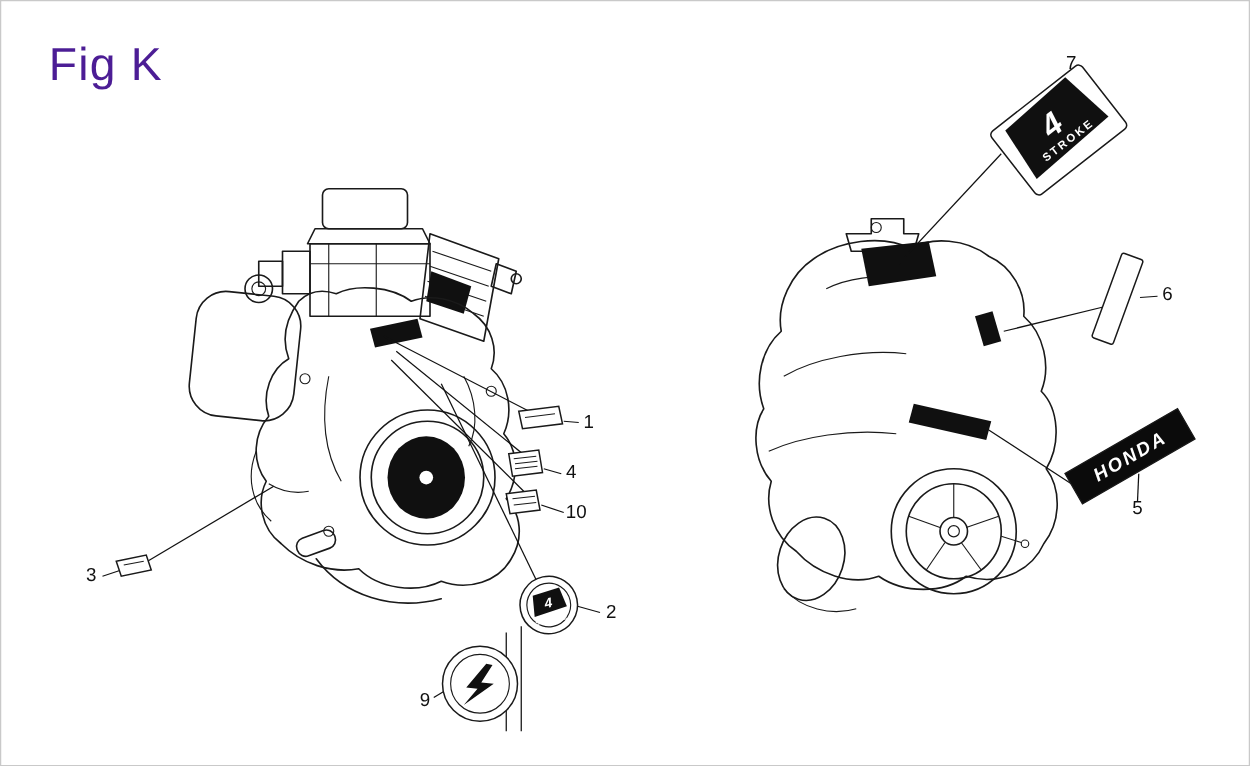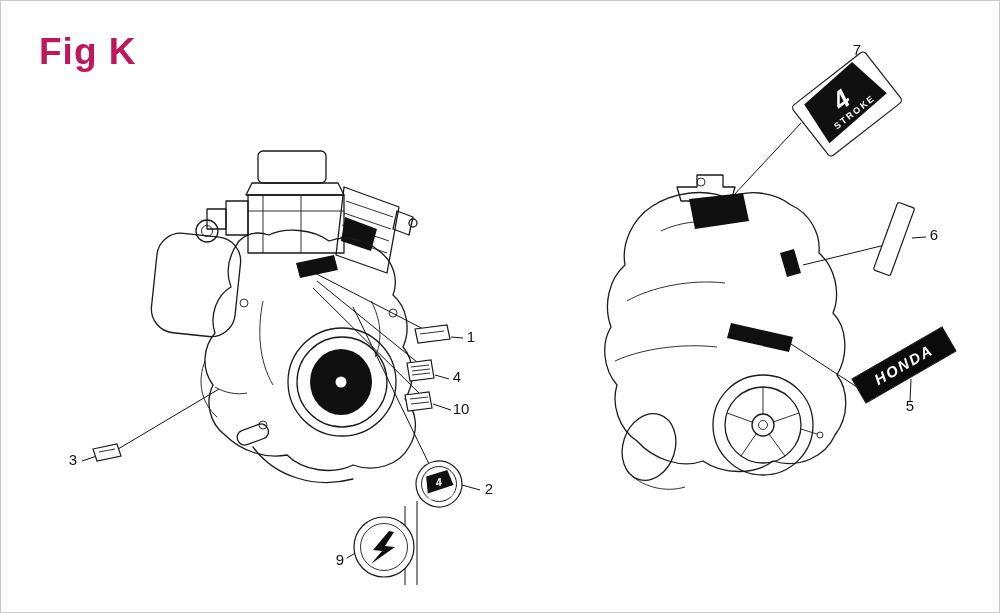"Fig K" .fig-title { color: #be185d -> #4c1d95; font-weight: 700 -> 400 }
